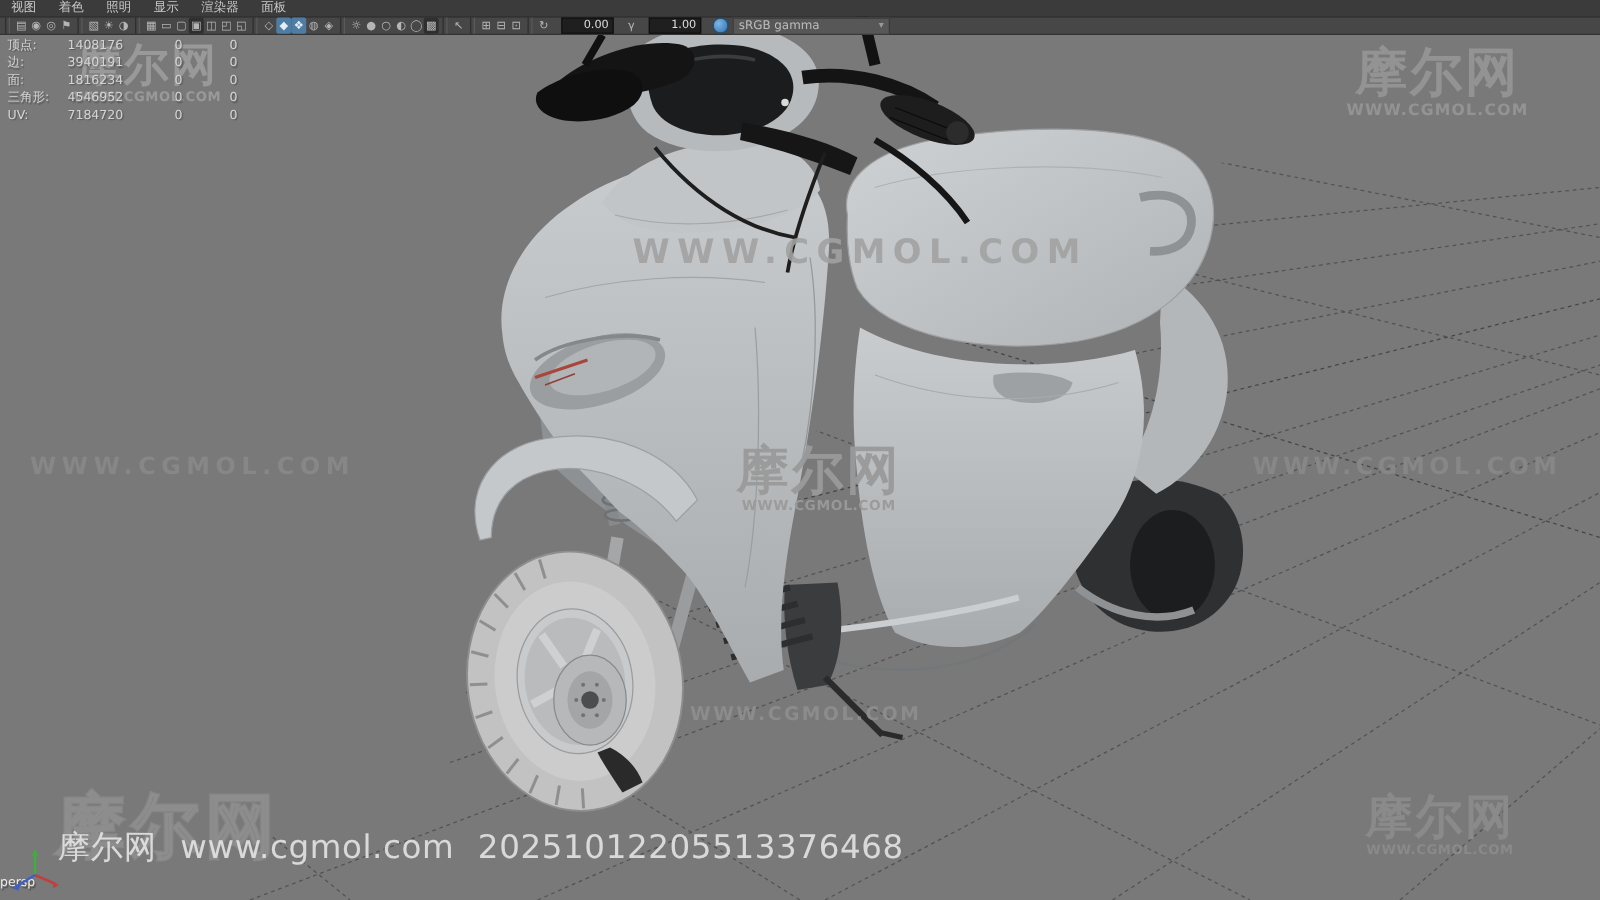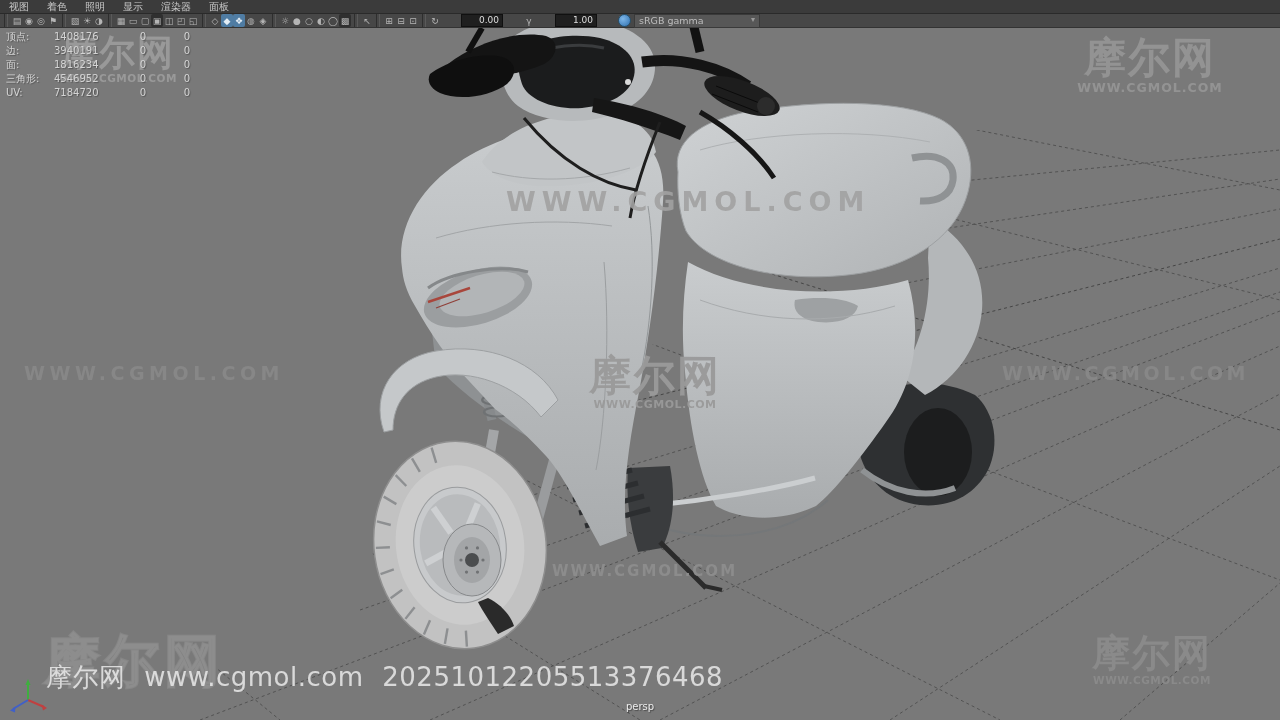"0.00" .tfield { margin: 0 20px -> 0 8px }
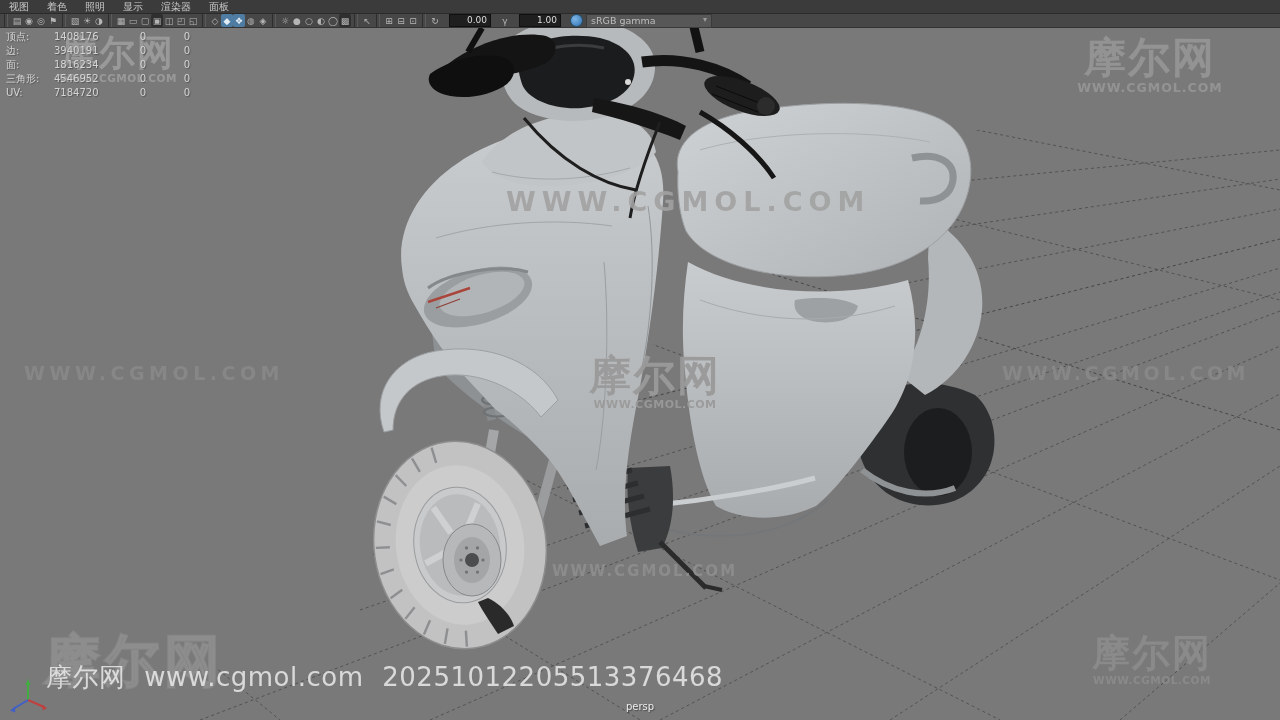"persp" #persp-label { text-align: center -> left }
